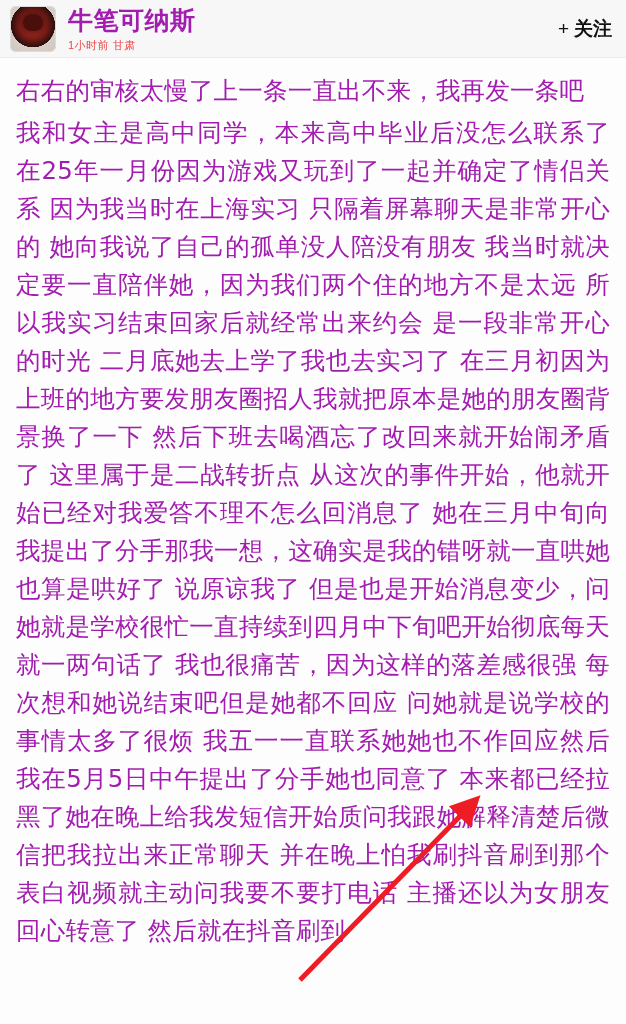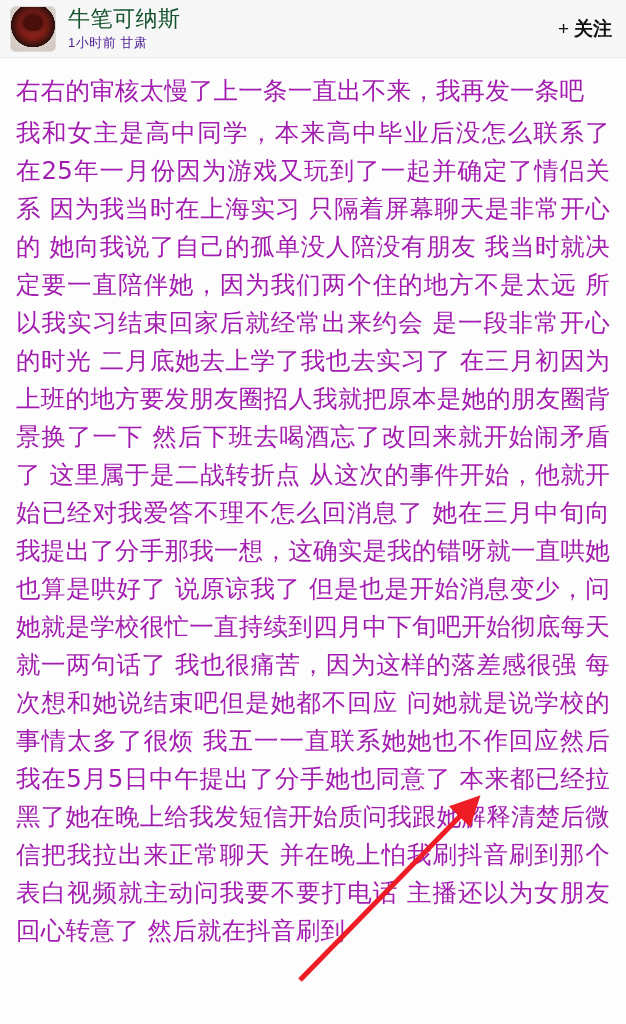"牛笔可纳斯" .user-name { color: #14532d -> #a21caf; font-size: 22px -> 25px; font-weight: 400 -> 700 }
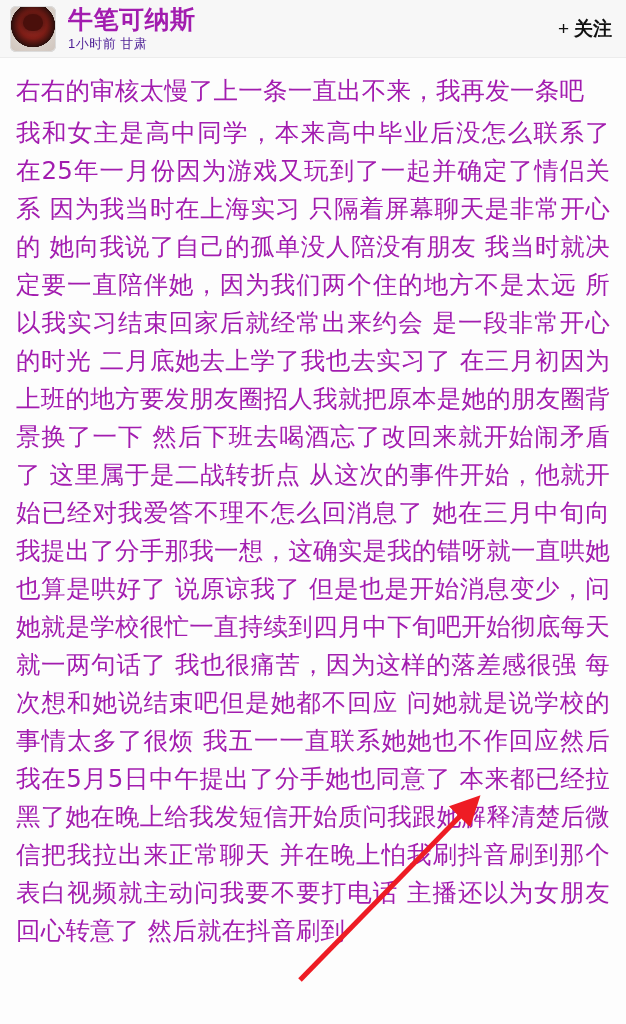"1小时前 甘肃" .user-meta { color: #4c1d95 -> #ef4444; font-size: 13px -> 11px }
